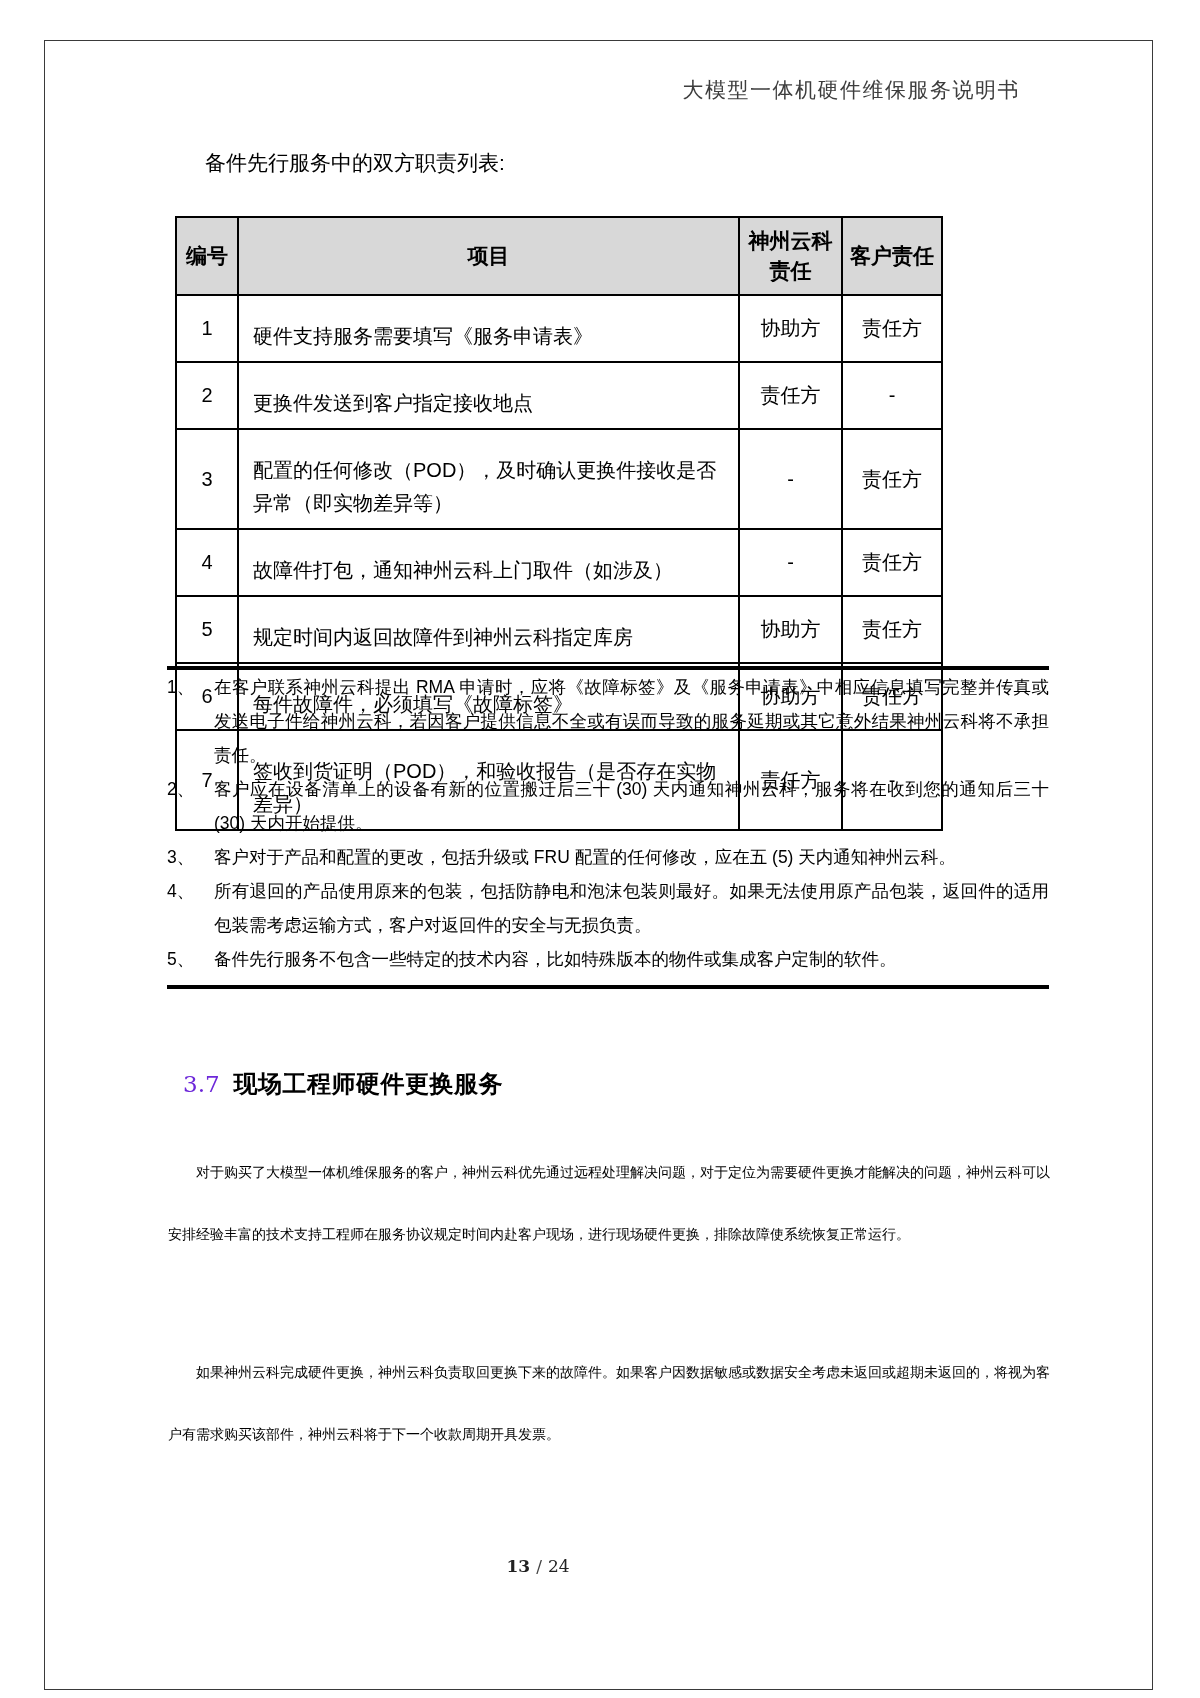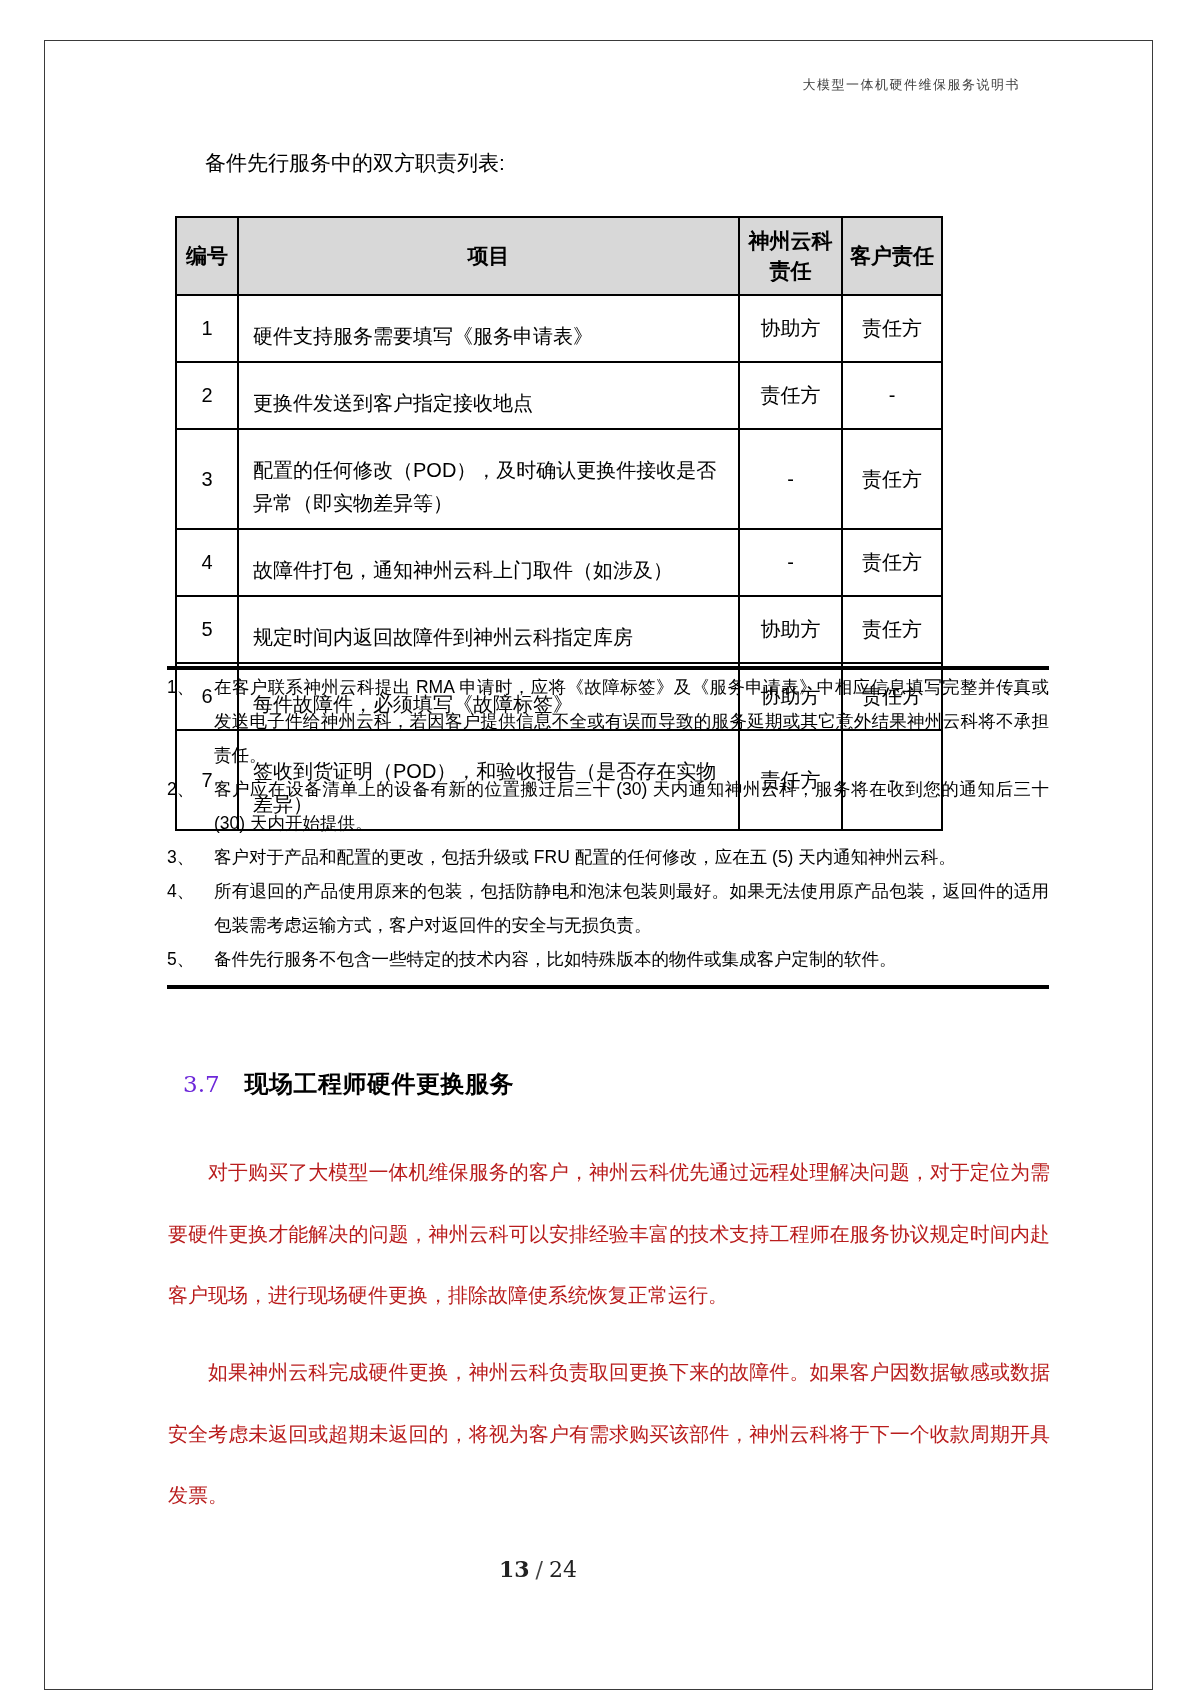"大模型一体机硬件维保服务说明书" .header-title { font-size: 13px -> 21px }
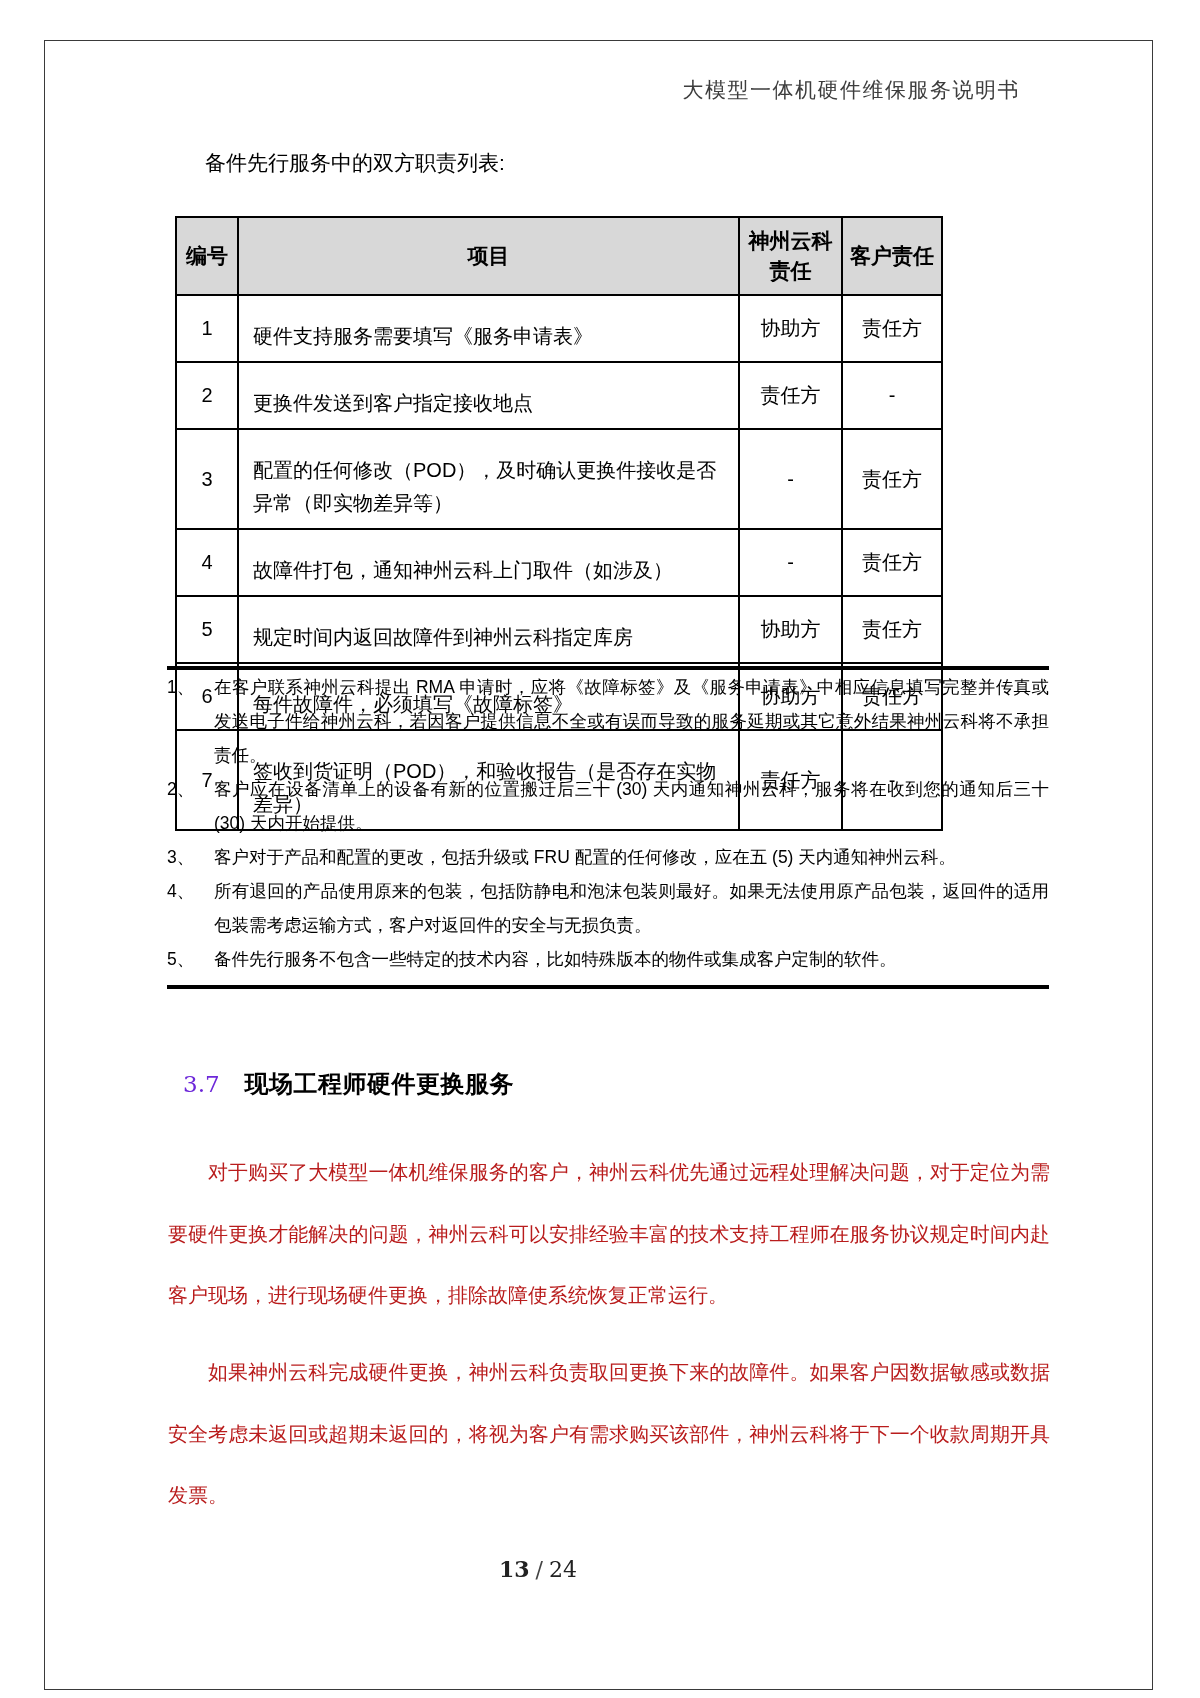"现场工程师硬件更换服务" .section-title { margin-left: 25px -> 14px }
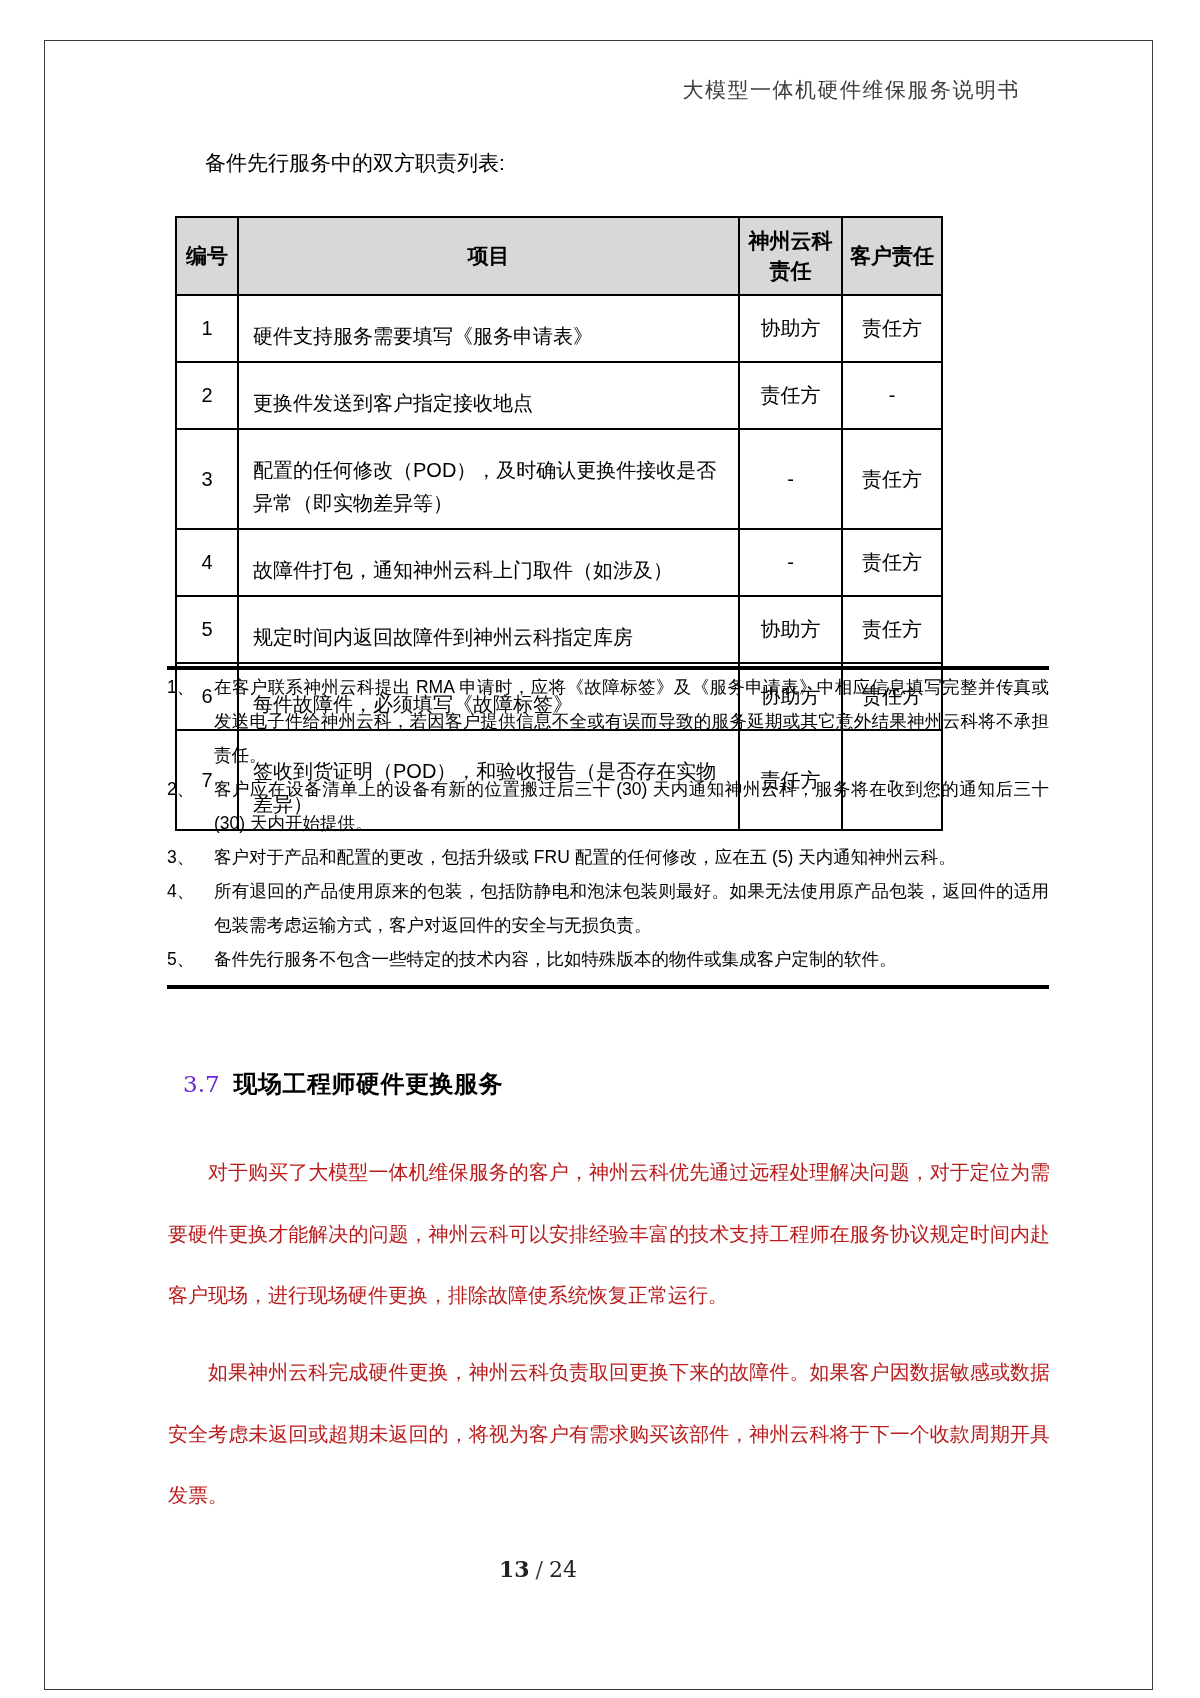"对于购买了大模型一体机维保服务的客户，神州云科优先通过远程处理解决问题，对于定位" .para { color: #b91c1c -> #000000; font-size: 20px -> 14px }
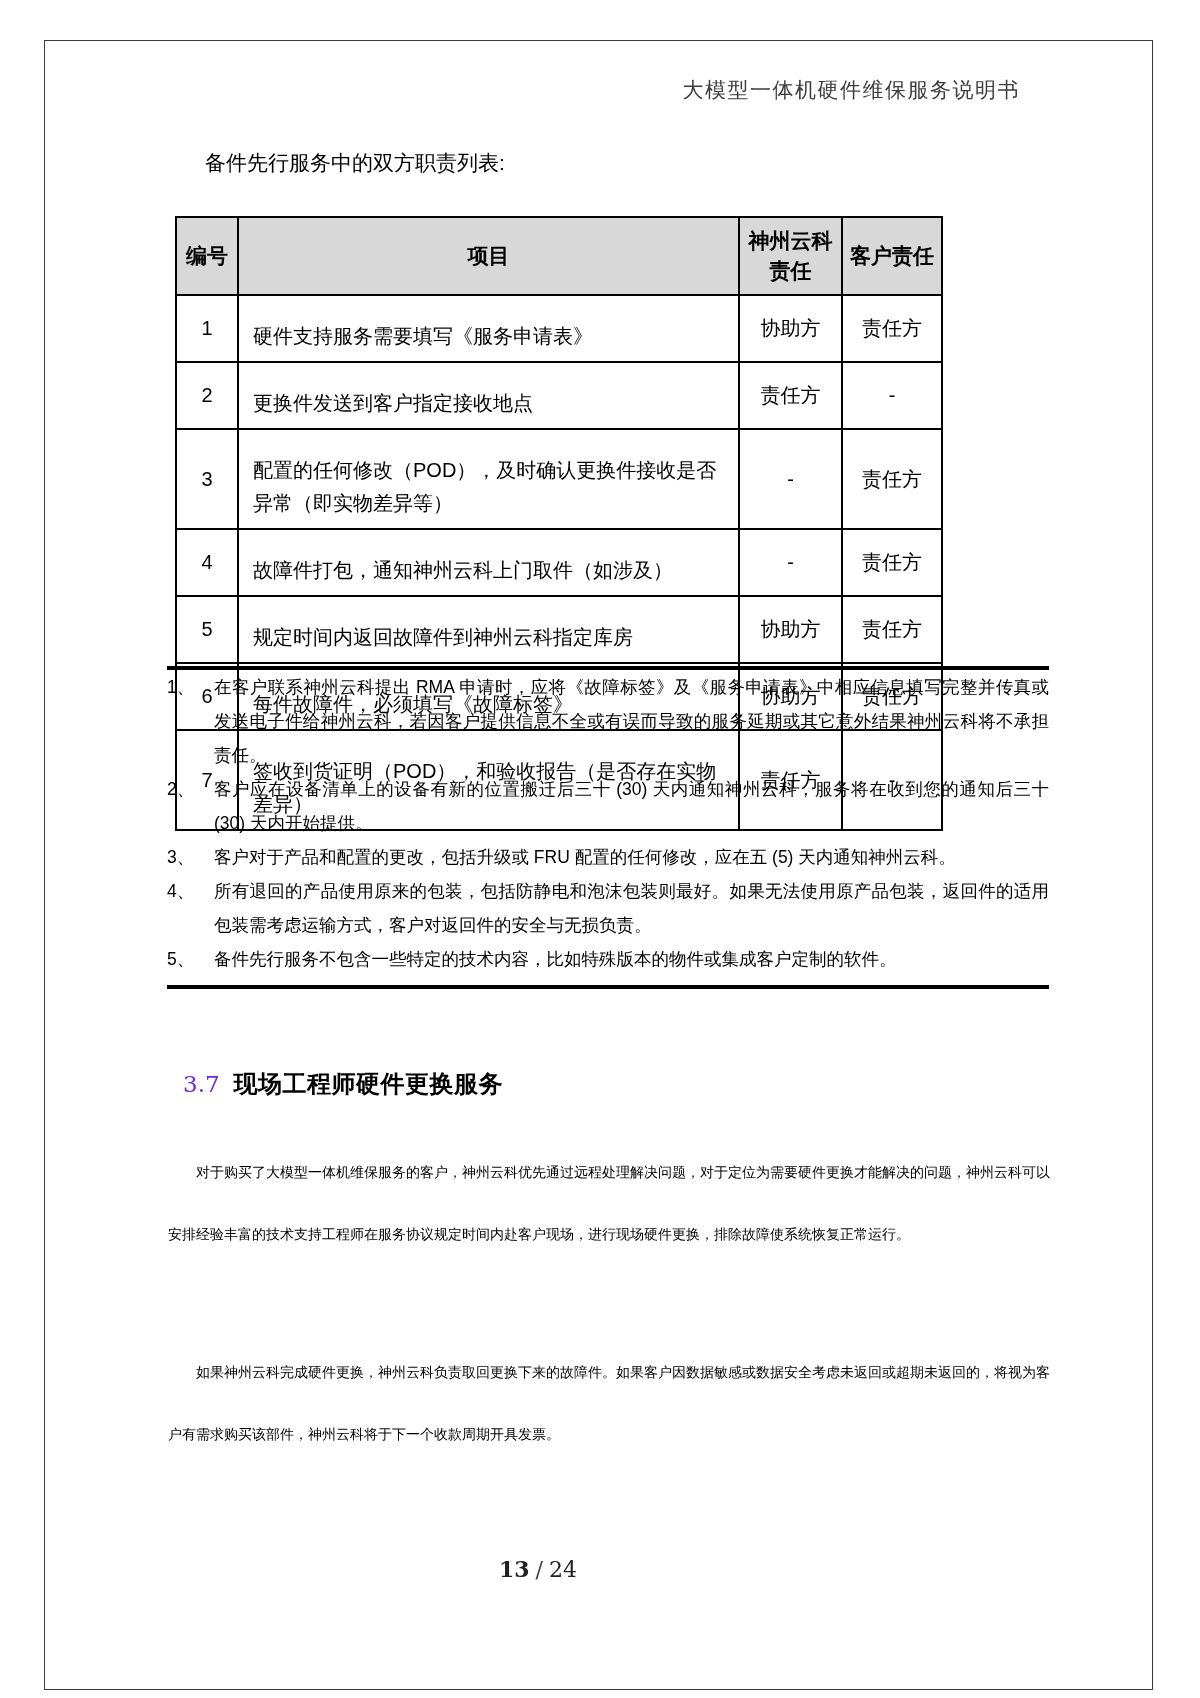"13 / 24" .page-footer { font-size: 22px -> 17px }
